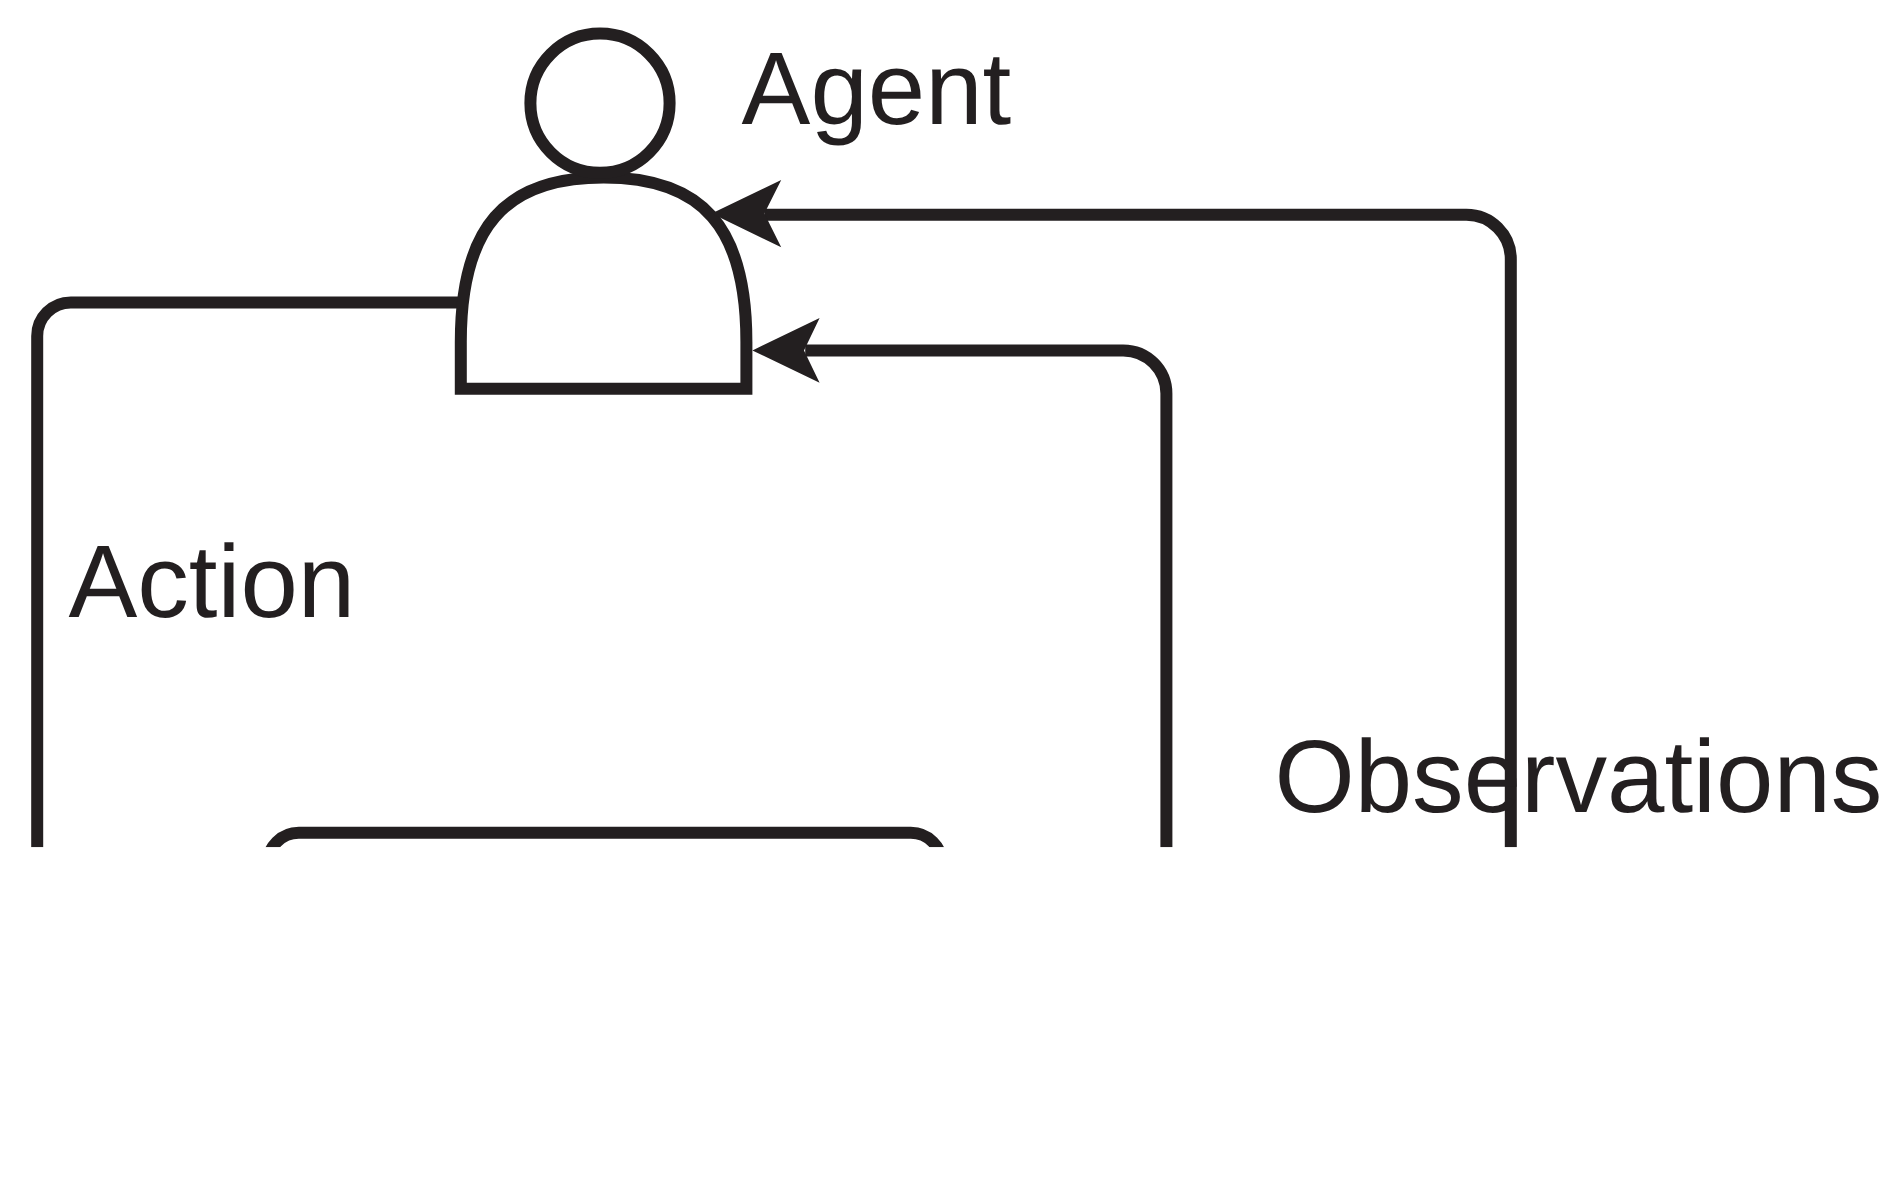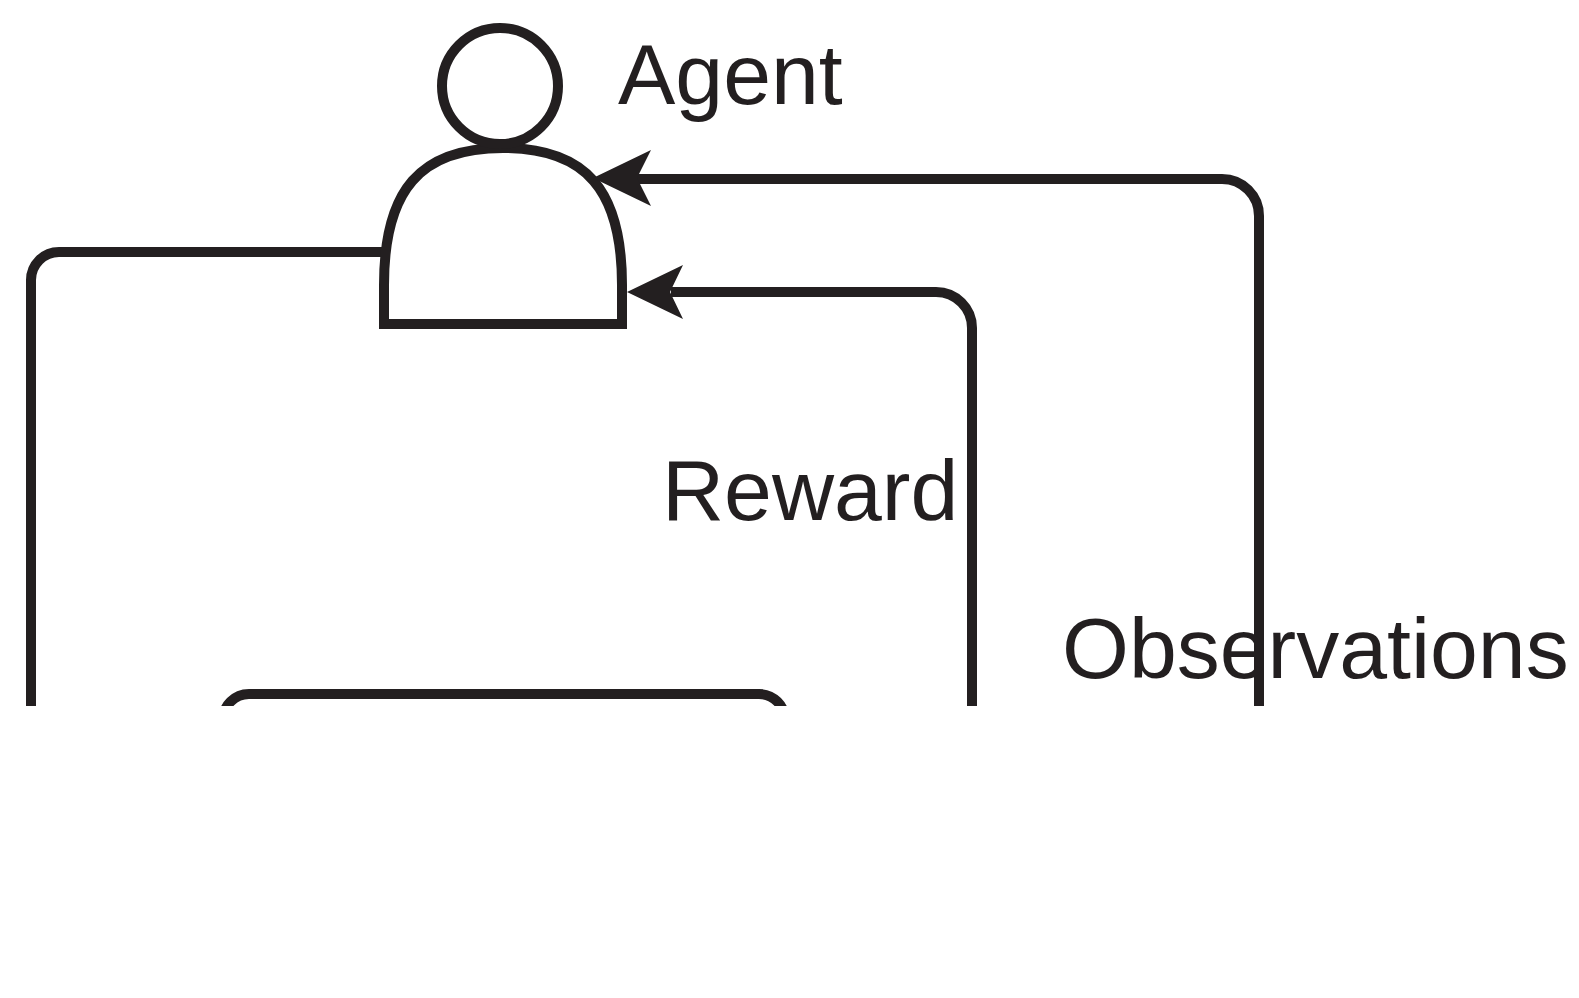"Action" div.diagram-label { html: none -> <div>Action</div> }
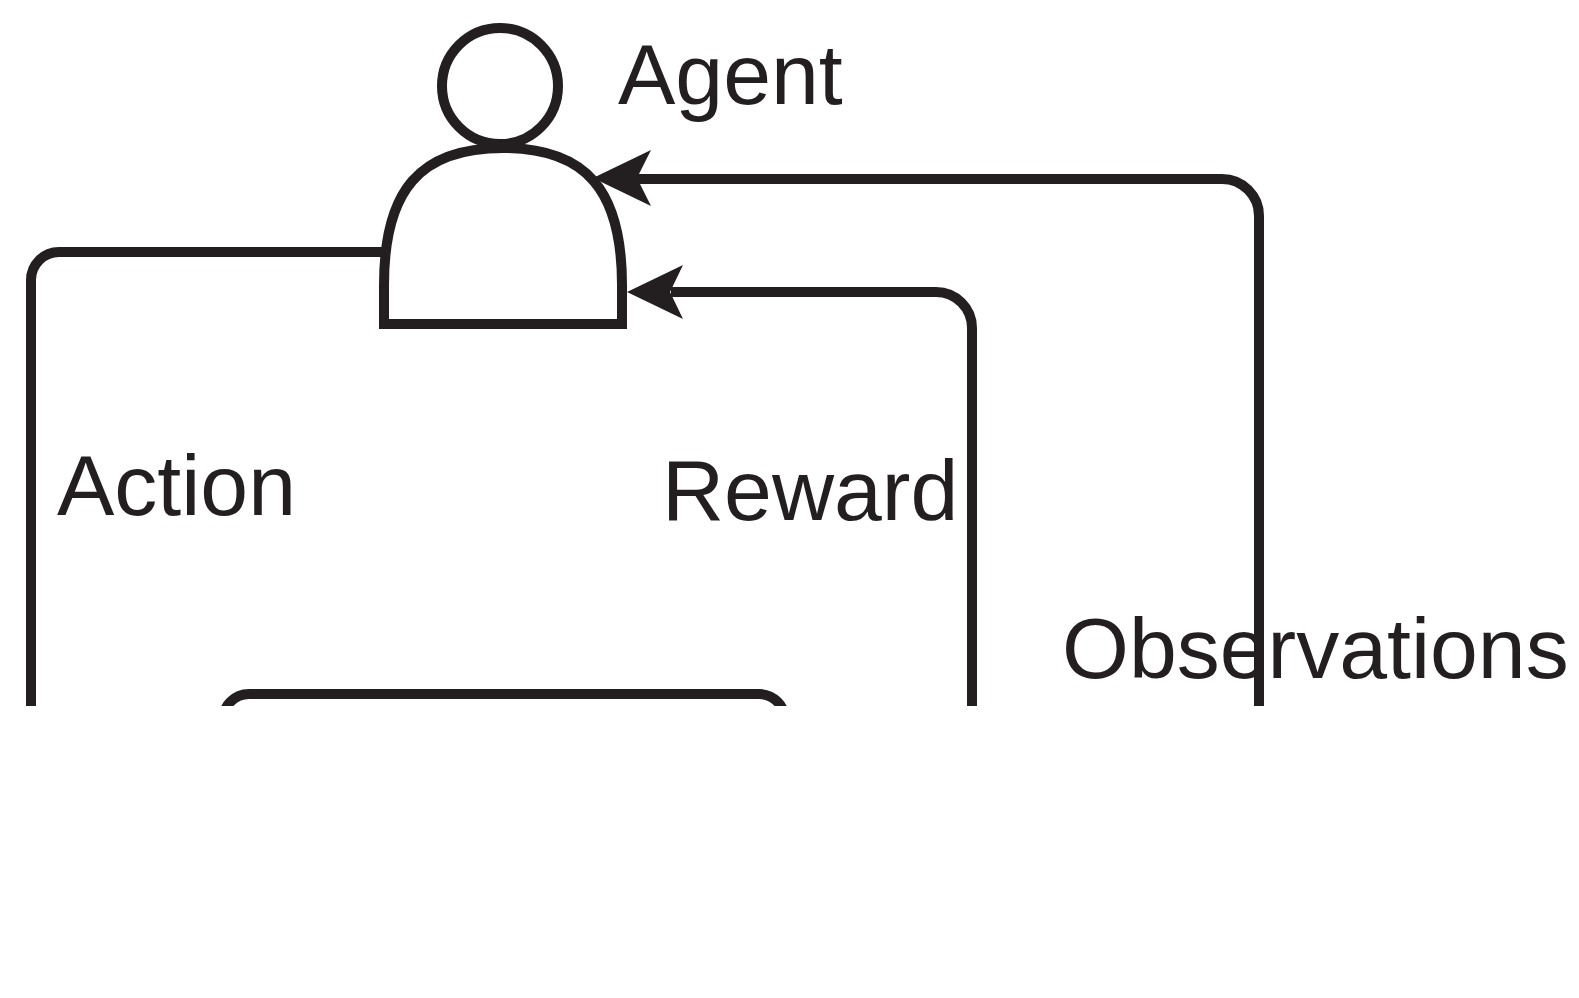"Reward" div.diagram-label { html: <div>Reward</div> -> none }
